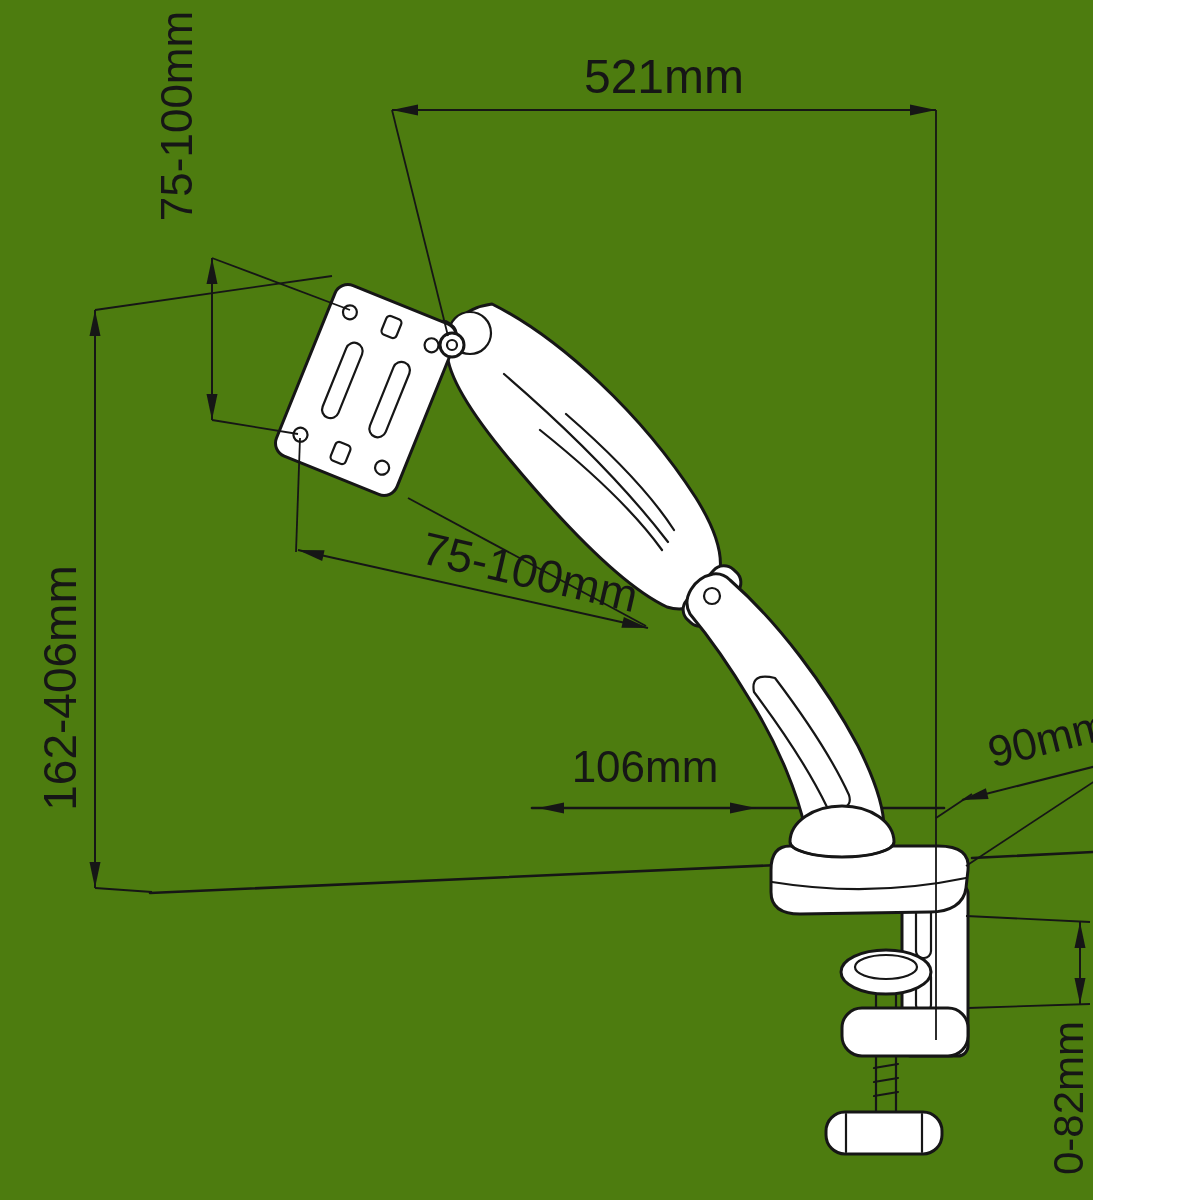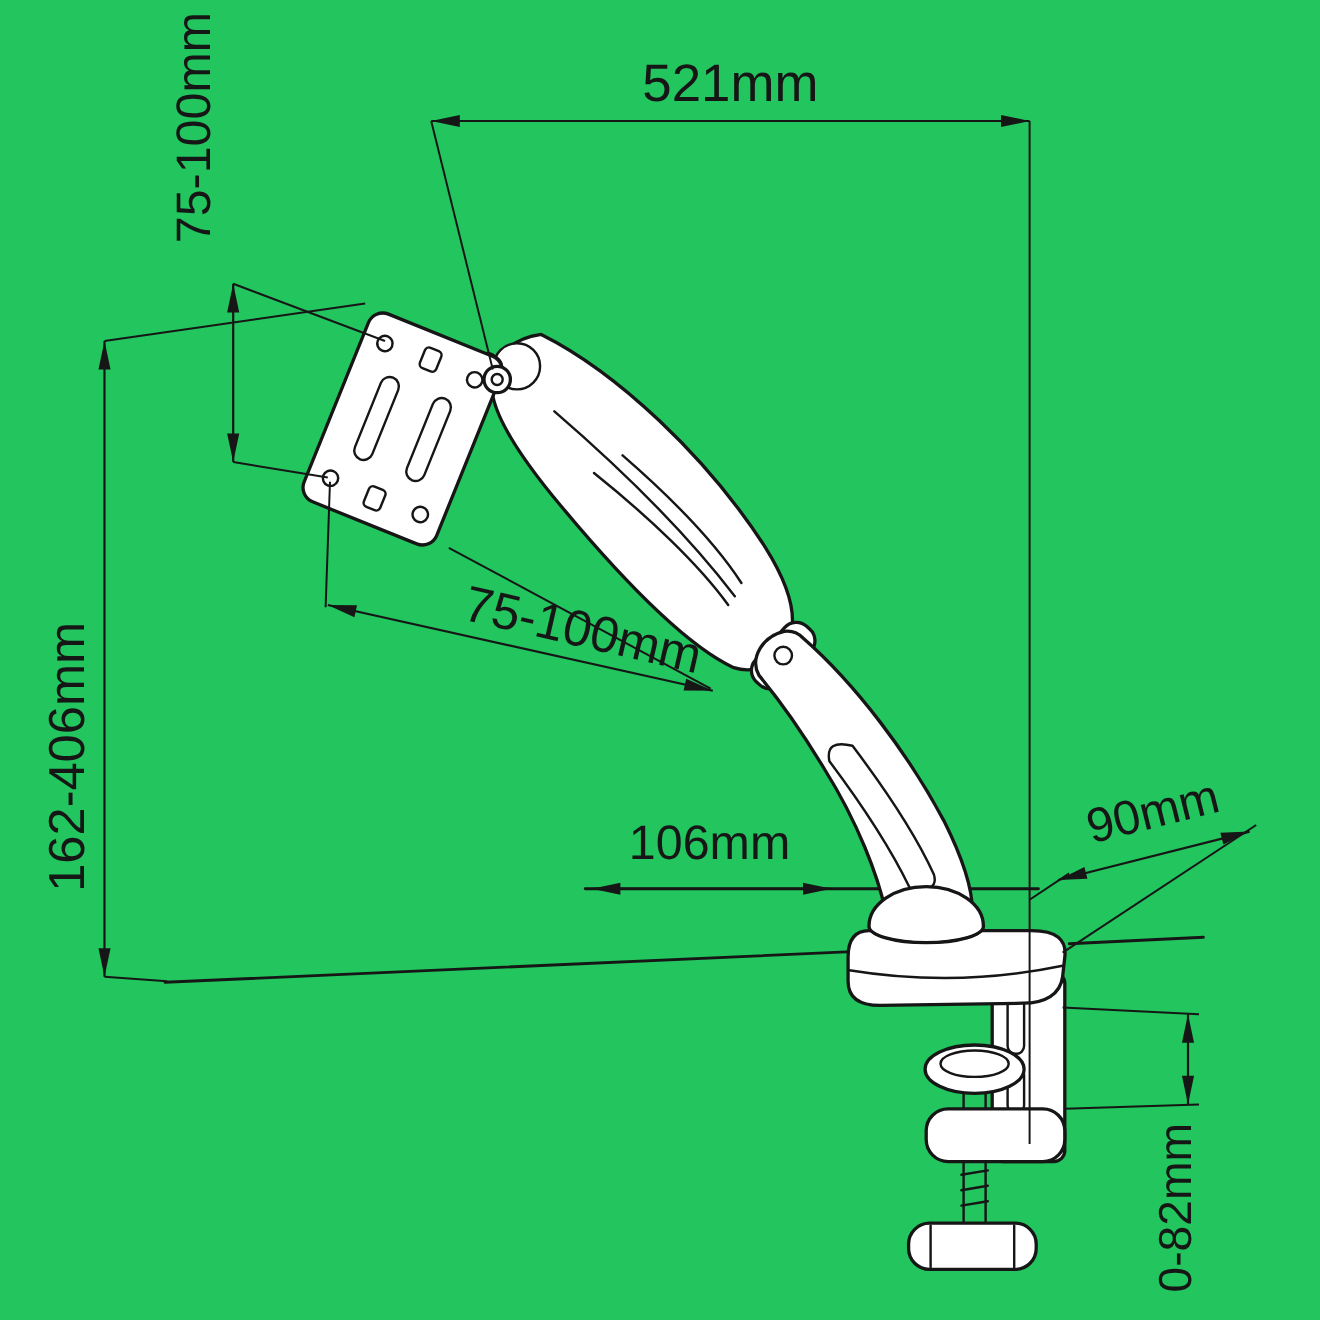"521mm" .canvas { background: #22c55e -> #4d7c0f; width: 1200px -> 1093px }
